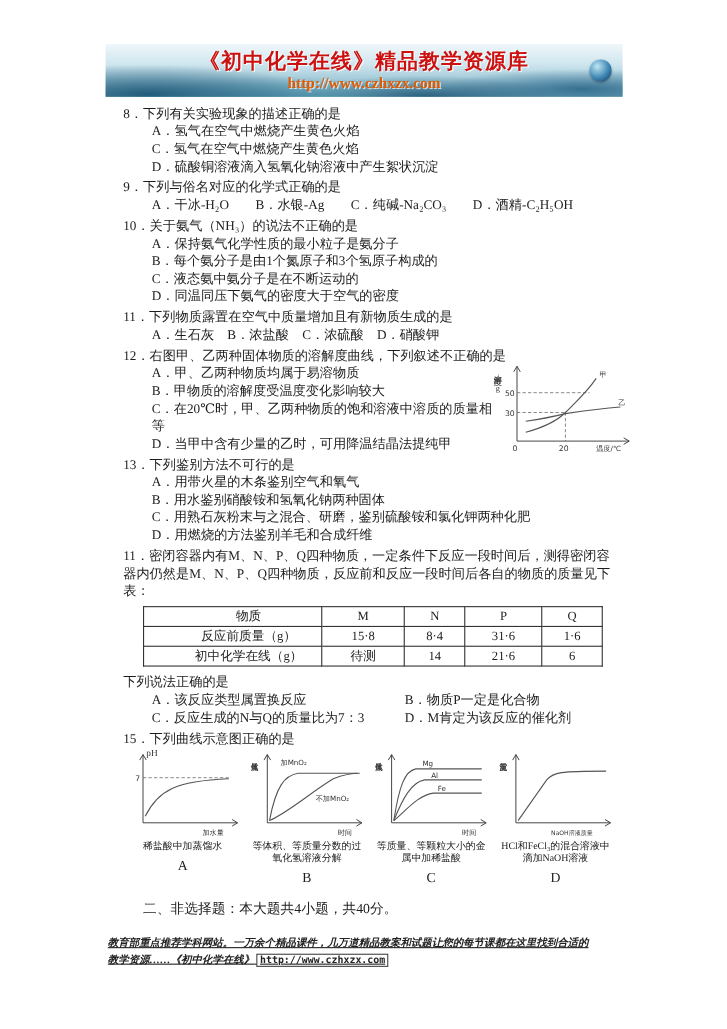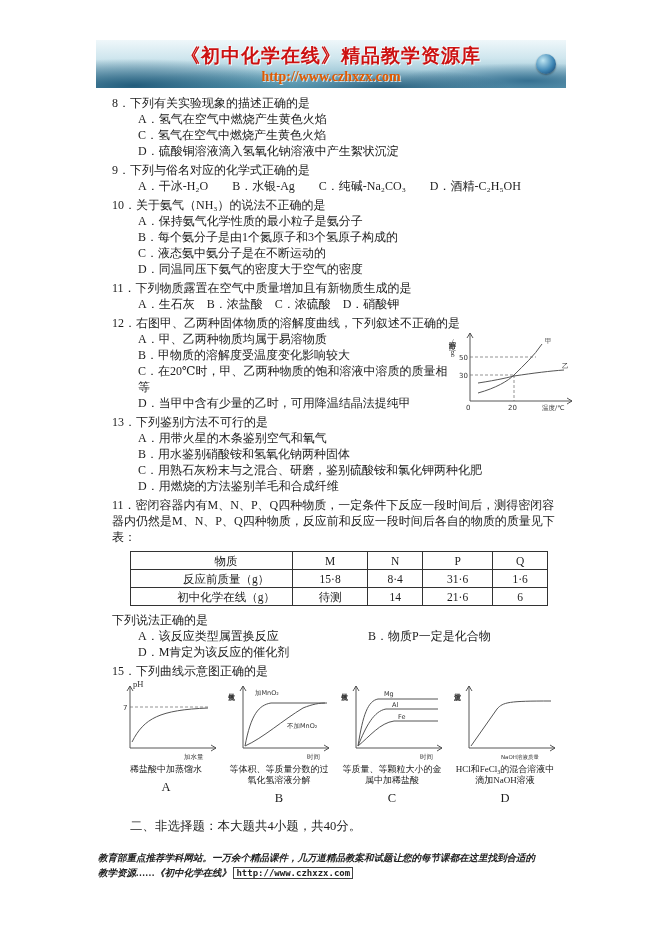"C．反应生成的N与Q的质量比为7：3" span.c1 { html: none -> <span>C．反应生成的N与Q的质量比为7：3</span> }
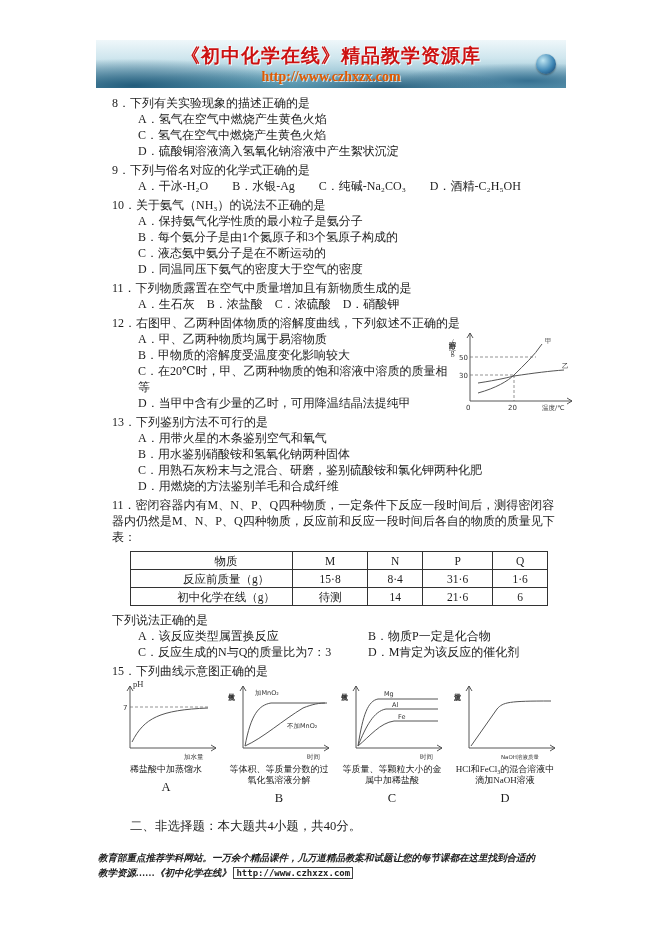"教育部重点推荐学科网站。一万余个精品课件，几万道精品教案和试题让您的每节课都在这" .footer { text-decoration: none -> underline }
